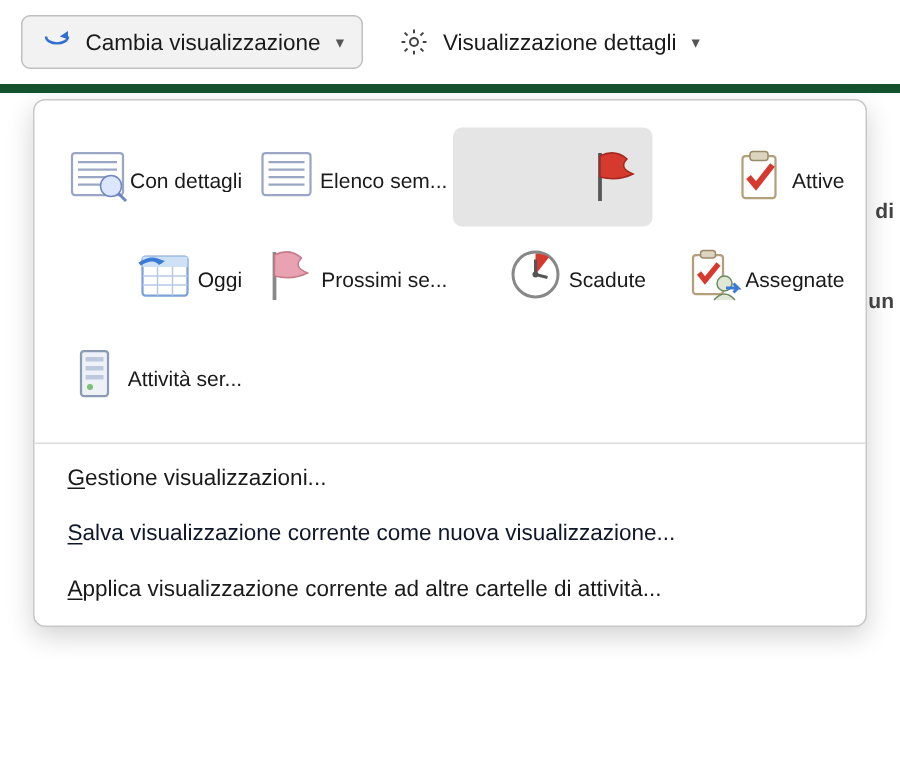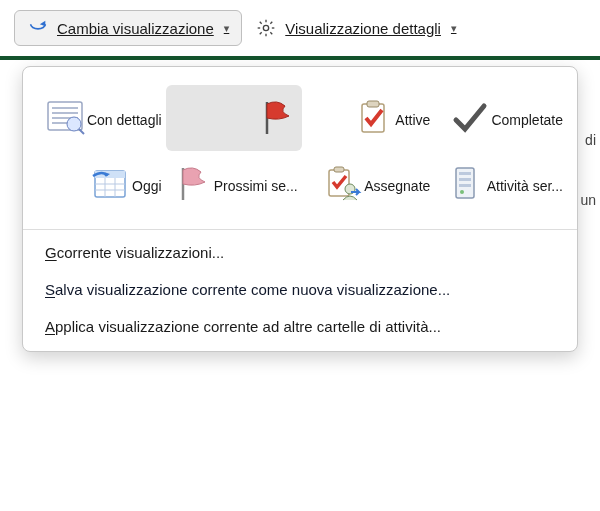"Cambia visualizzazione" .toolbar { border-bottom: 4px solid #14532d -> 6px solid #14532d; gap: none -> 10px; text-decoration: underline -> none }
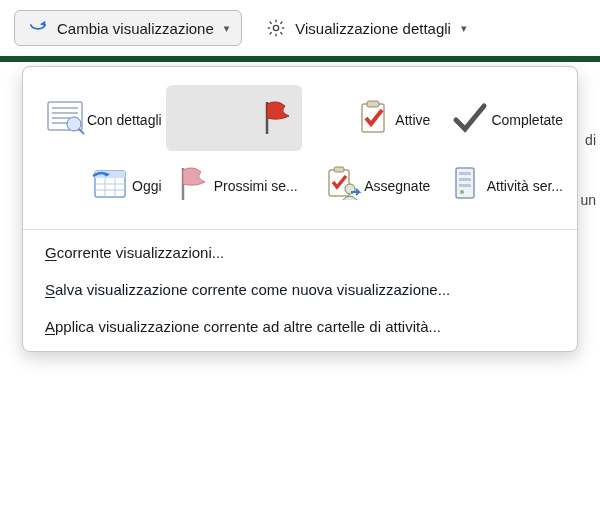"Elenco sem..." div.cell { html: none -> <div> <span> <svg> <rect></rect> <g> <line></line> <line></line> <line></line> <line></line> </g> </svg> </span> <span>Elenco sem...</span> </div> }
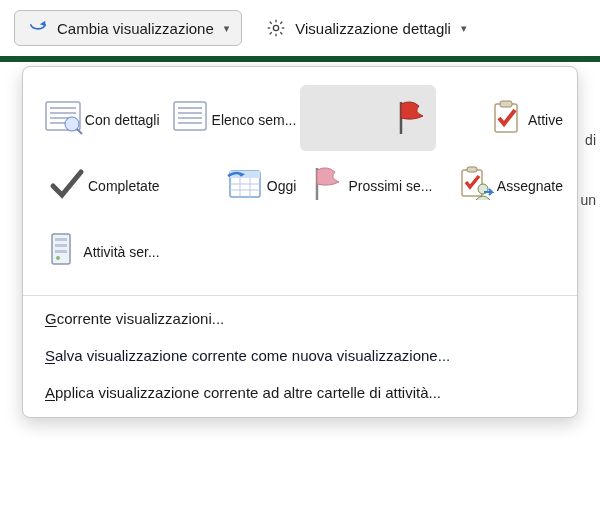"di" .bg-frag { font-weight: none -> bold }
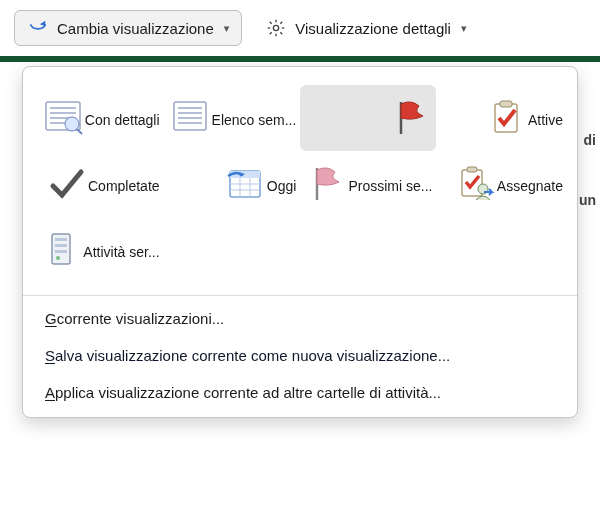"Completate" div.cell { html: <div> <span> <svg> <path></path> </svg> </span> <span>Completate</span> </div> -> none }
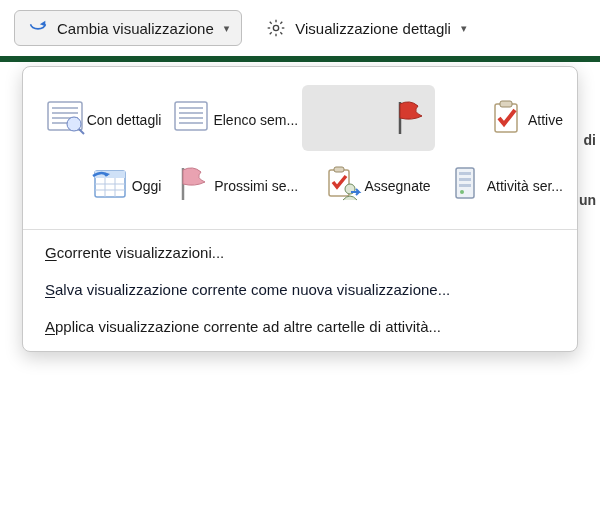"Scadute" div.cell { html: none -> <div> <span> <svg> <circle></circle> <path></path> <circle></circle> <line></line> <line></line> </svg> </span> <span>Scadute</span> </div> }
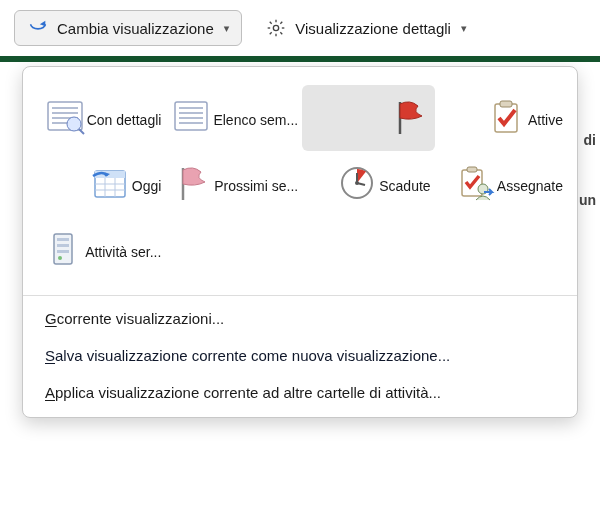"corrente visualizzazioni..." span { text: corrente -> estione }
